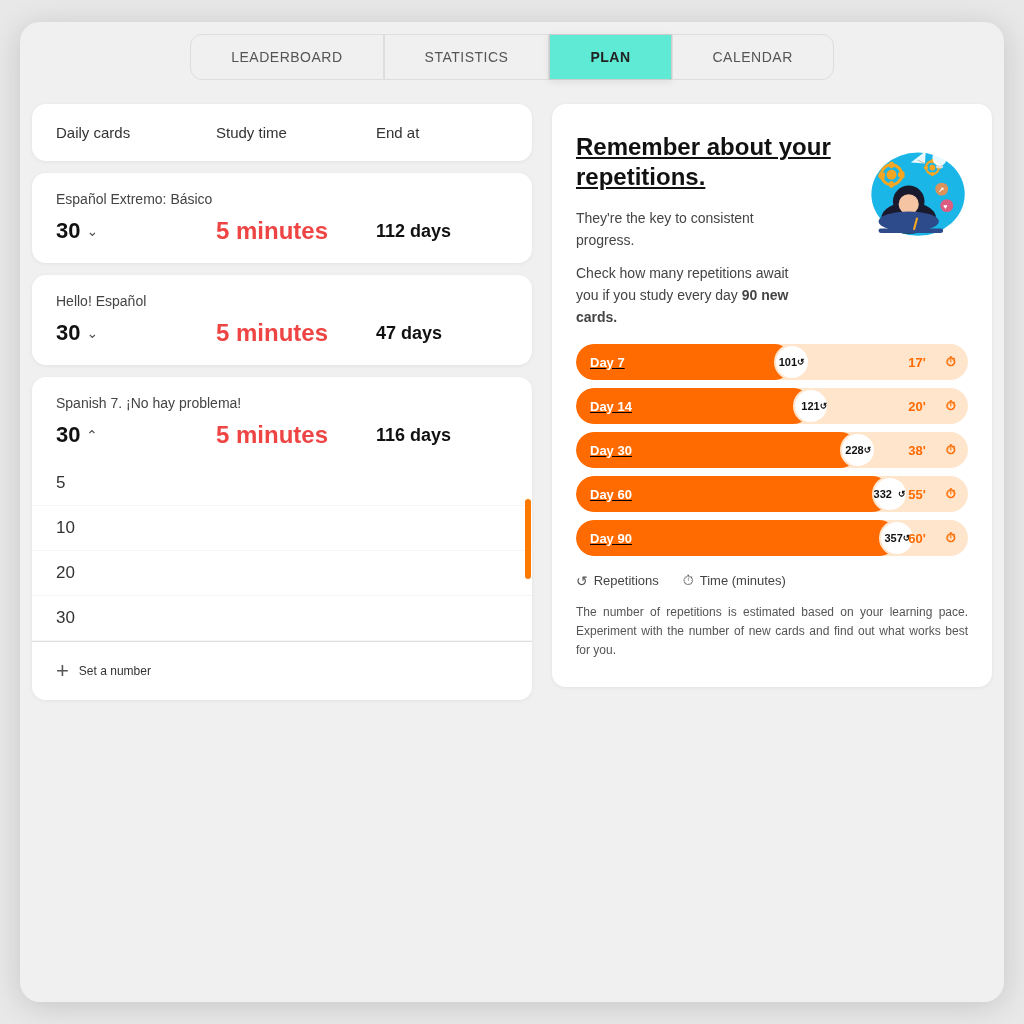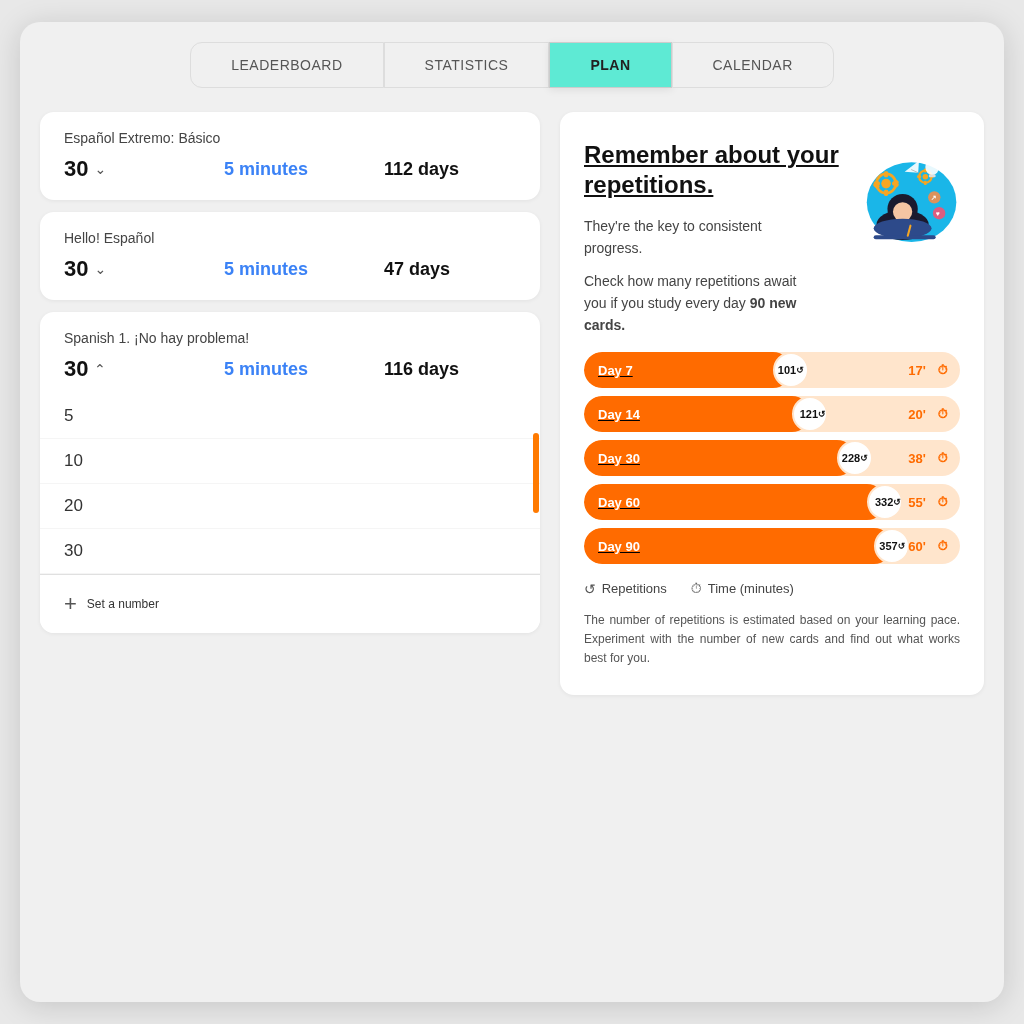"LEADERBOARD" .app-container { padding: 20px -> 12px }
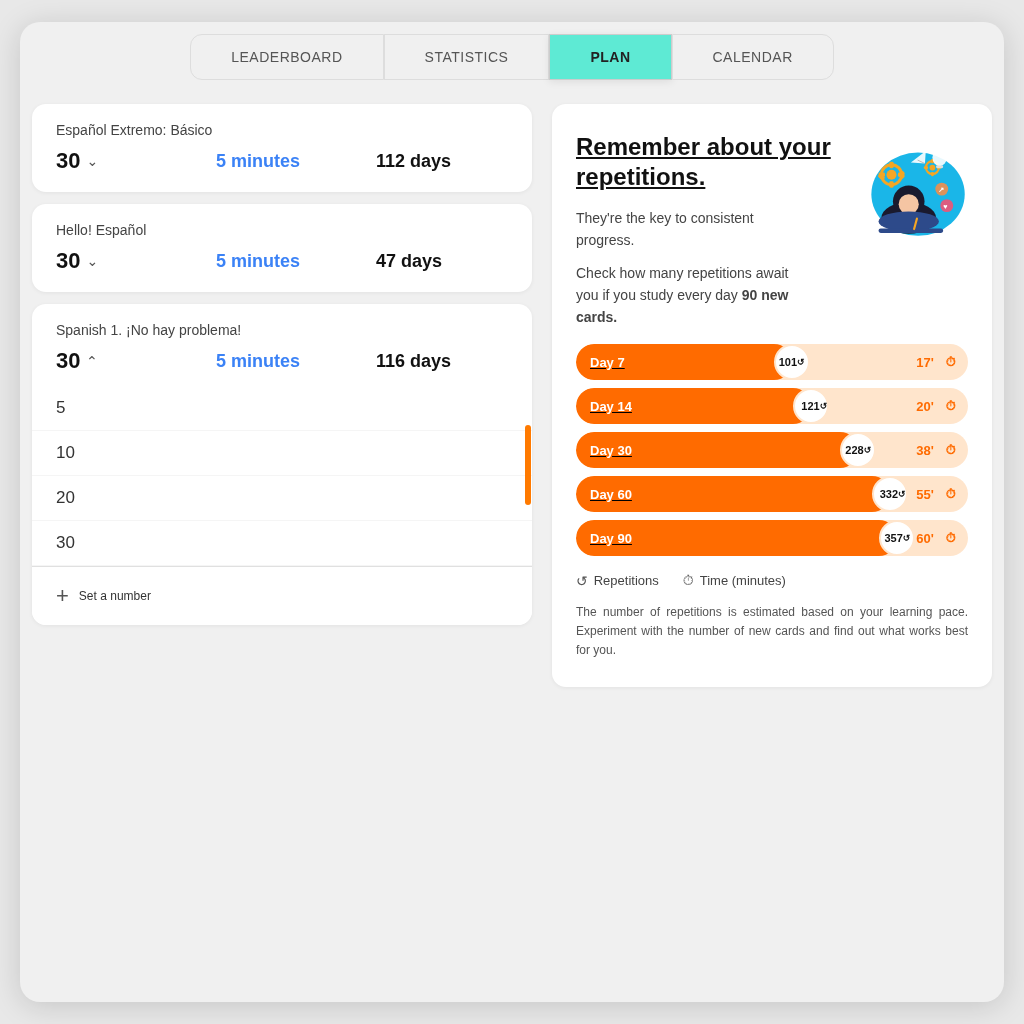"Daily cards" div.column-headers { html: none -> <div> <span>Daily cards</span> <span>Study time</span> <span>End at</span> </div> }
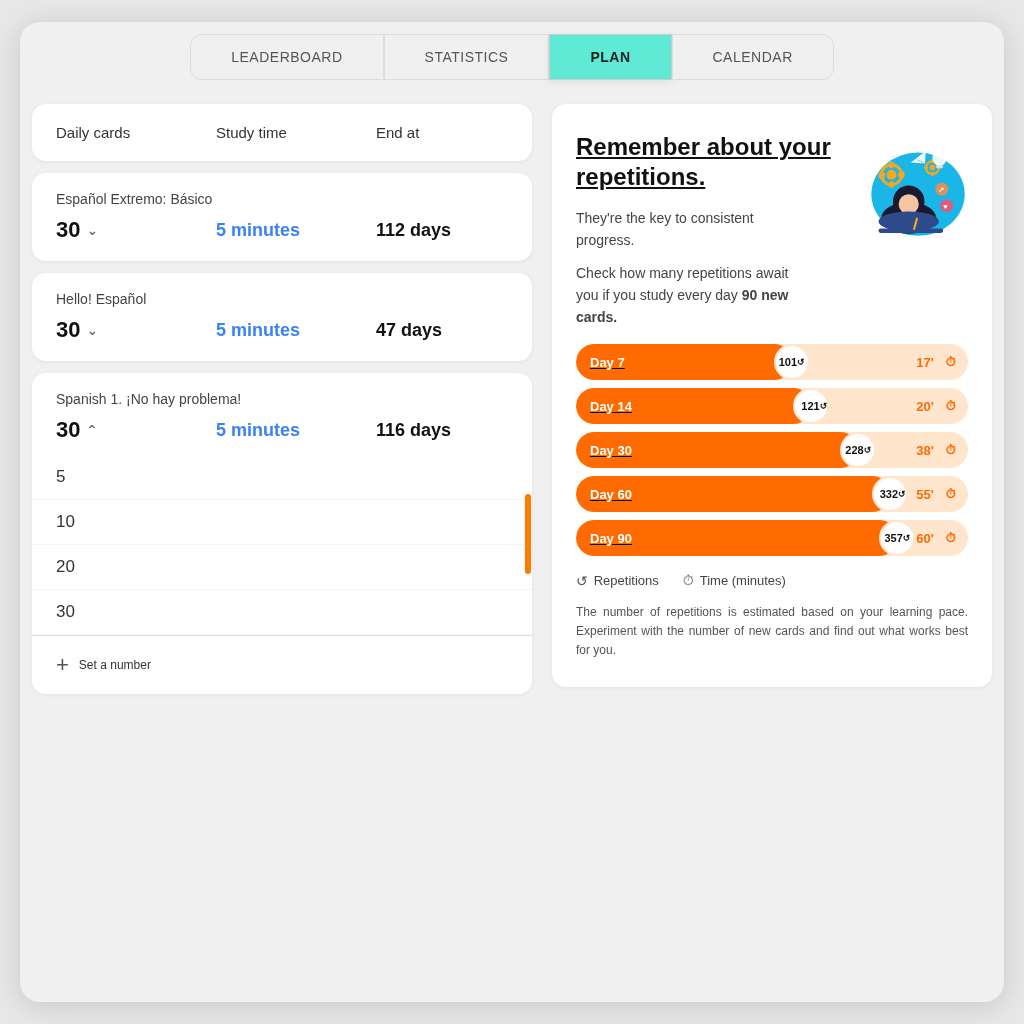"5 minutes" .course-study-time { color: #3b82f6 -> #ef4444; font-size: 18px -> 24px }
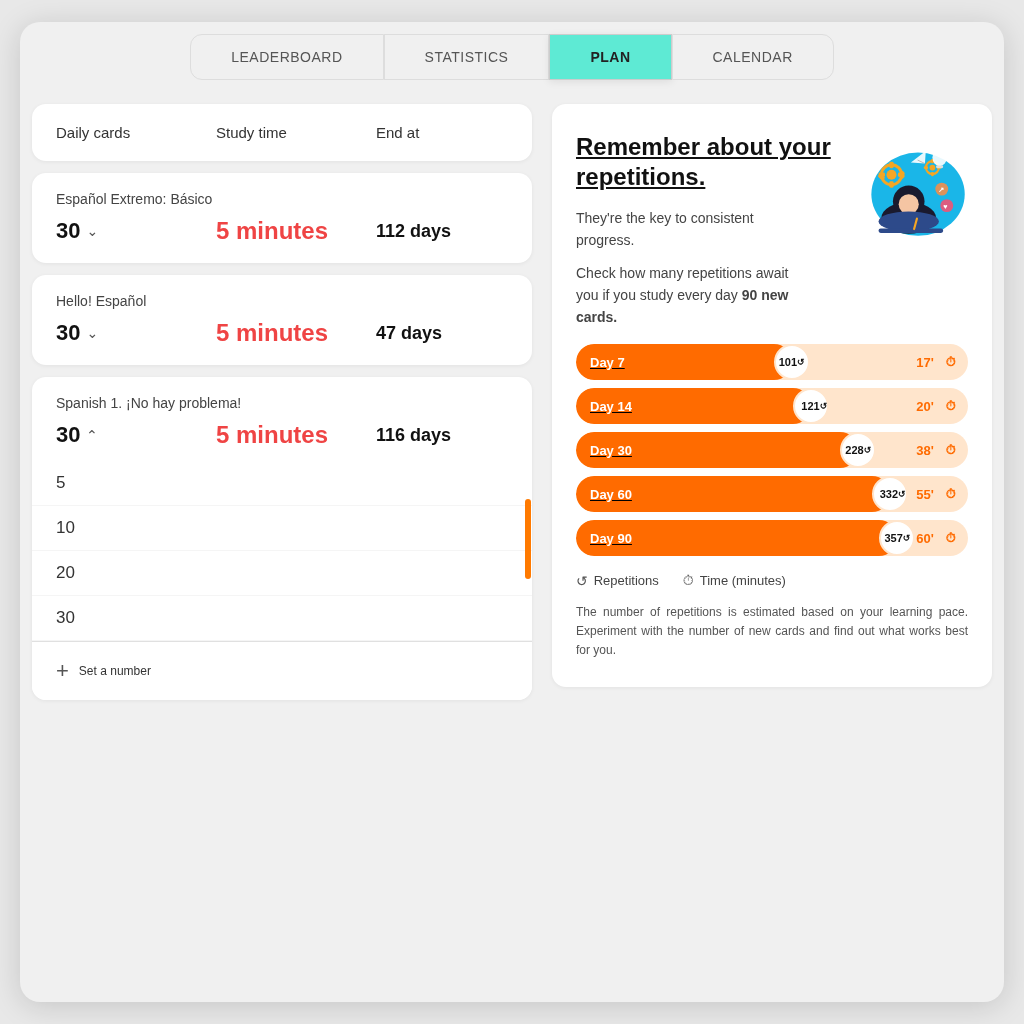"17'" .bar-time { gap: 12px -> 20px }
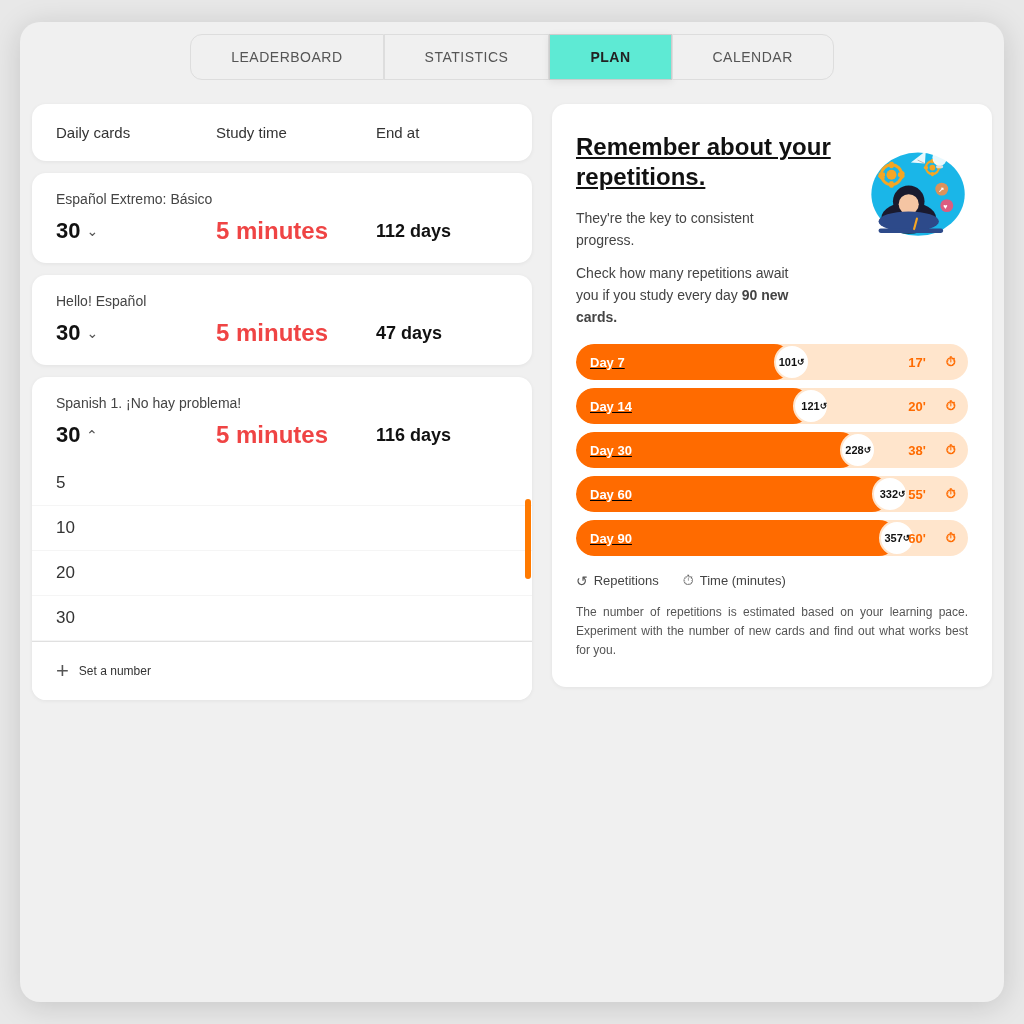"Spanish 1. ¡No hay problema!" div.course-name { text: 1 -> 7 }
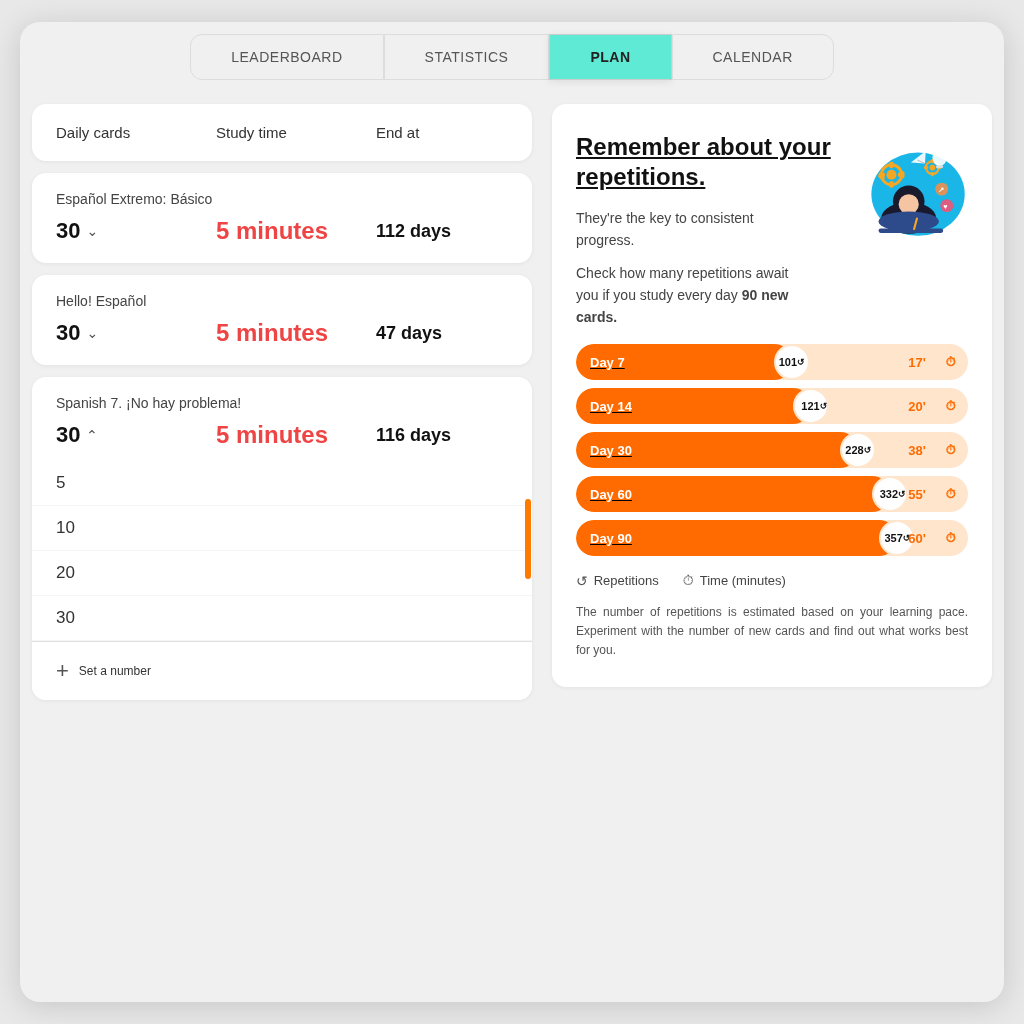"332" div { justify-content: flex-end -> space-between }
